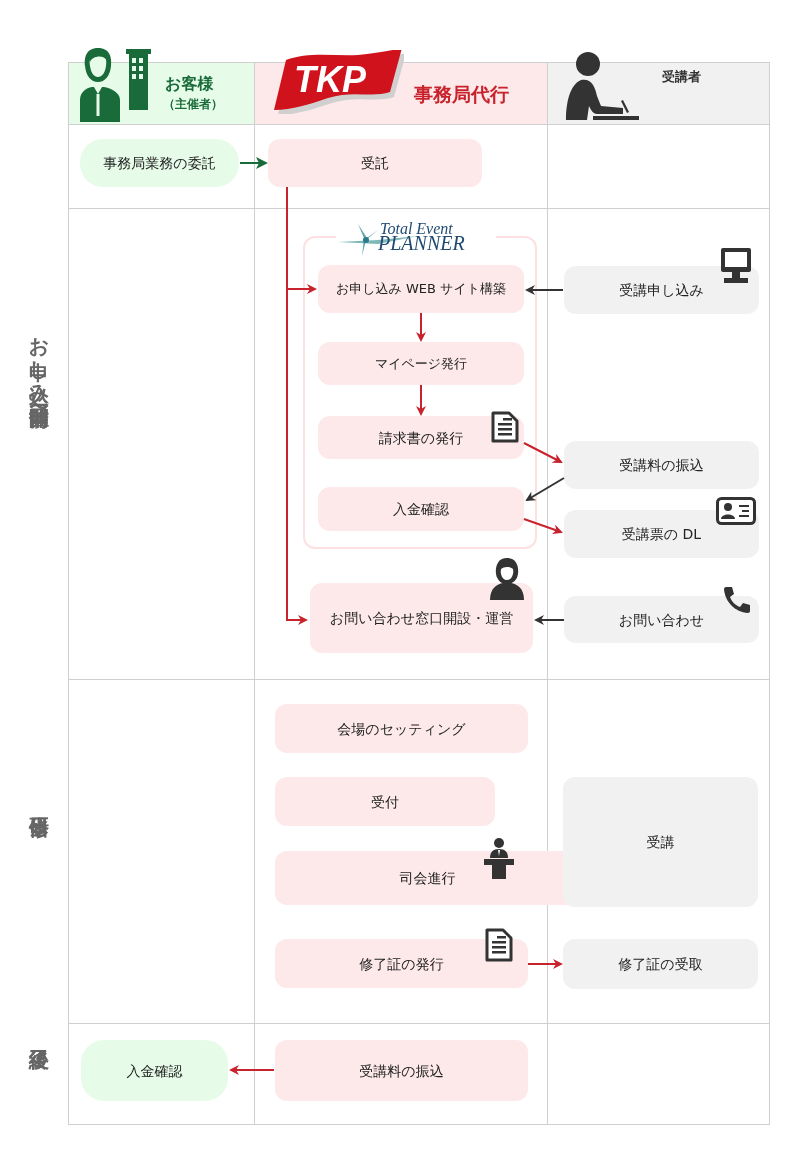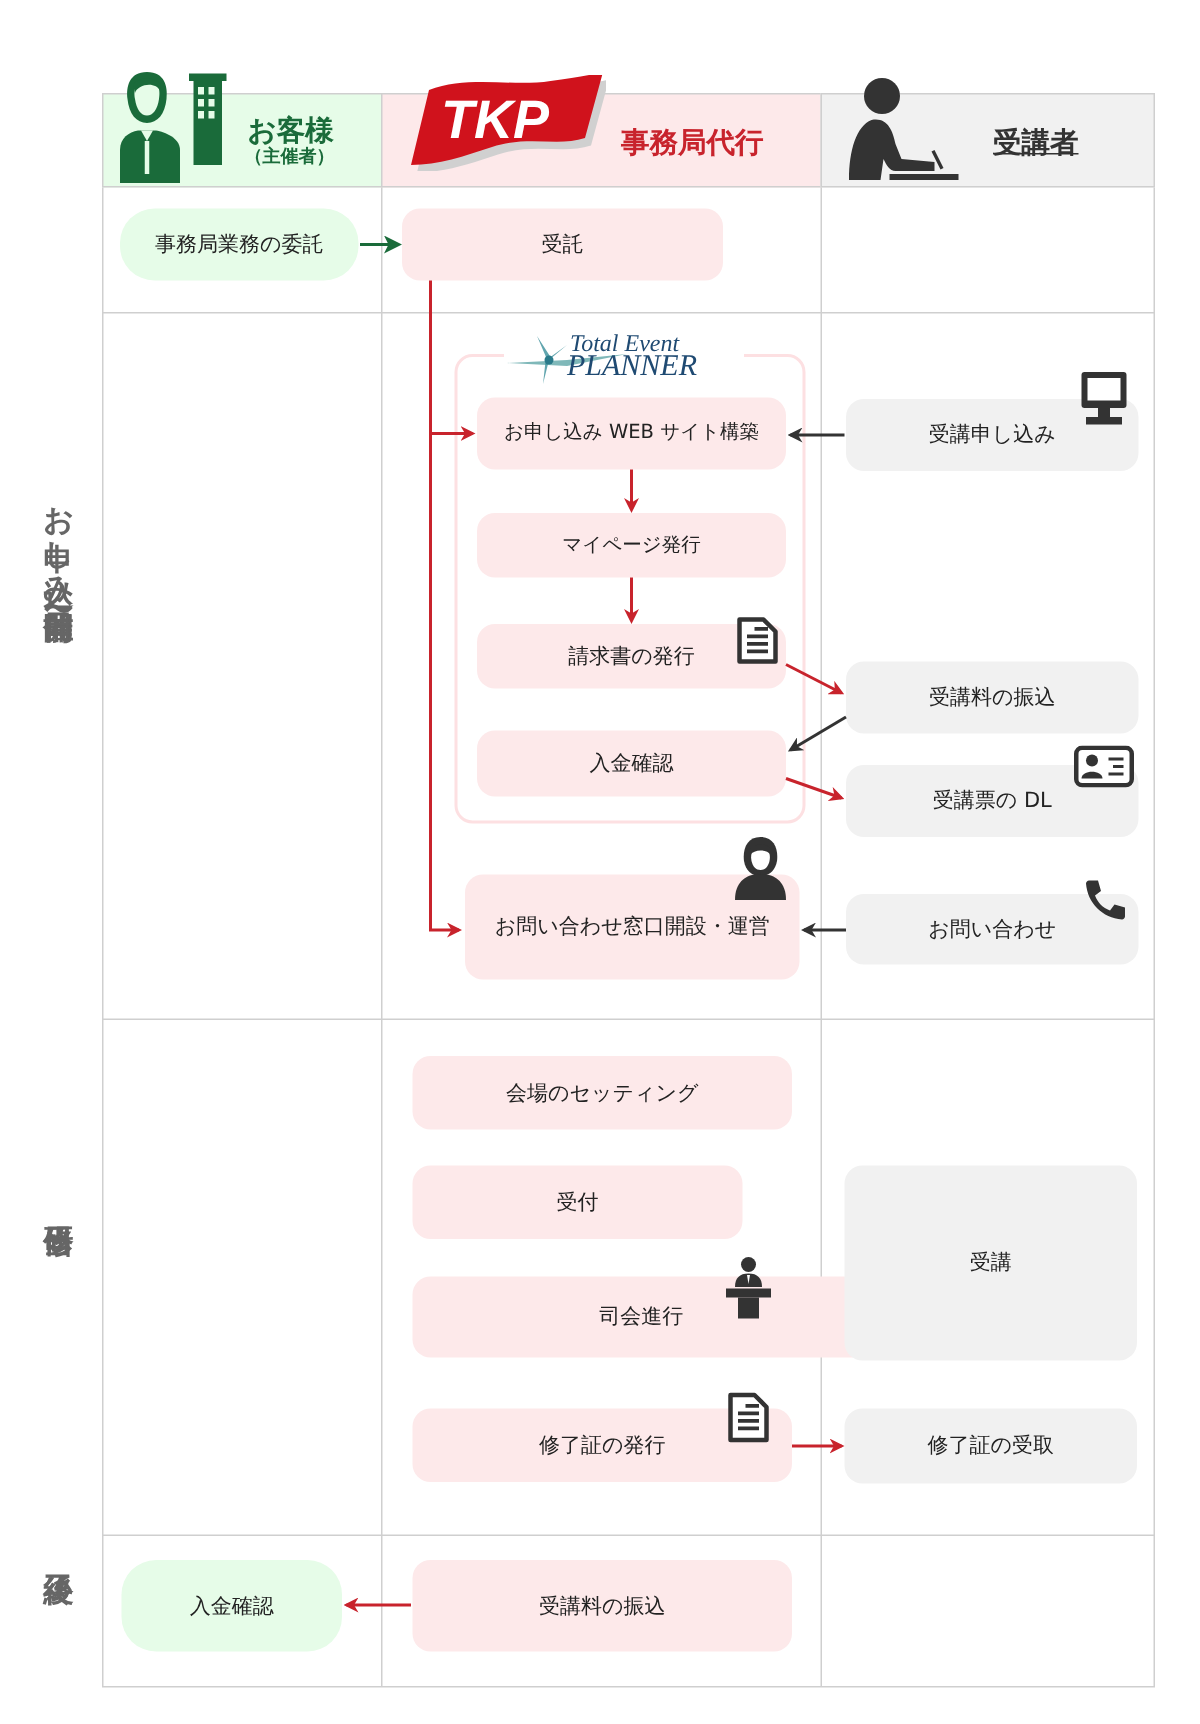"お客様" .hdr-title-client { font-size: 19px -> 16px }
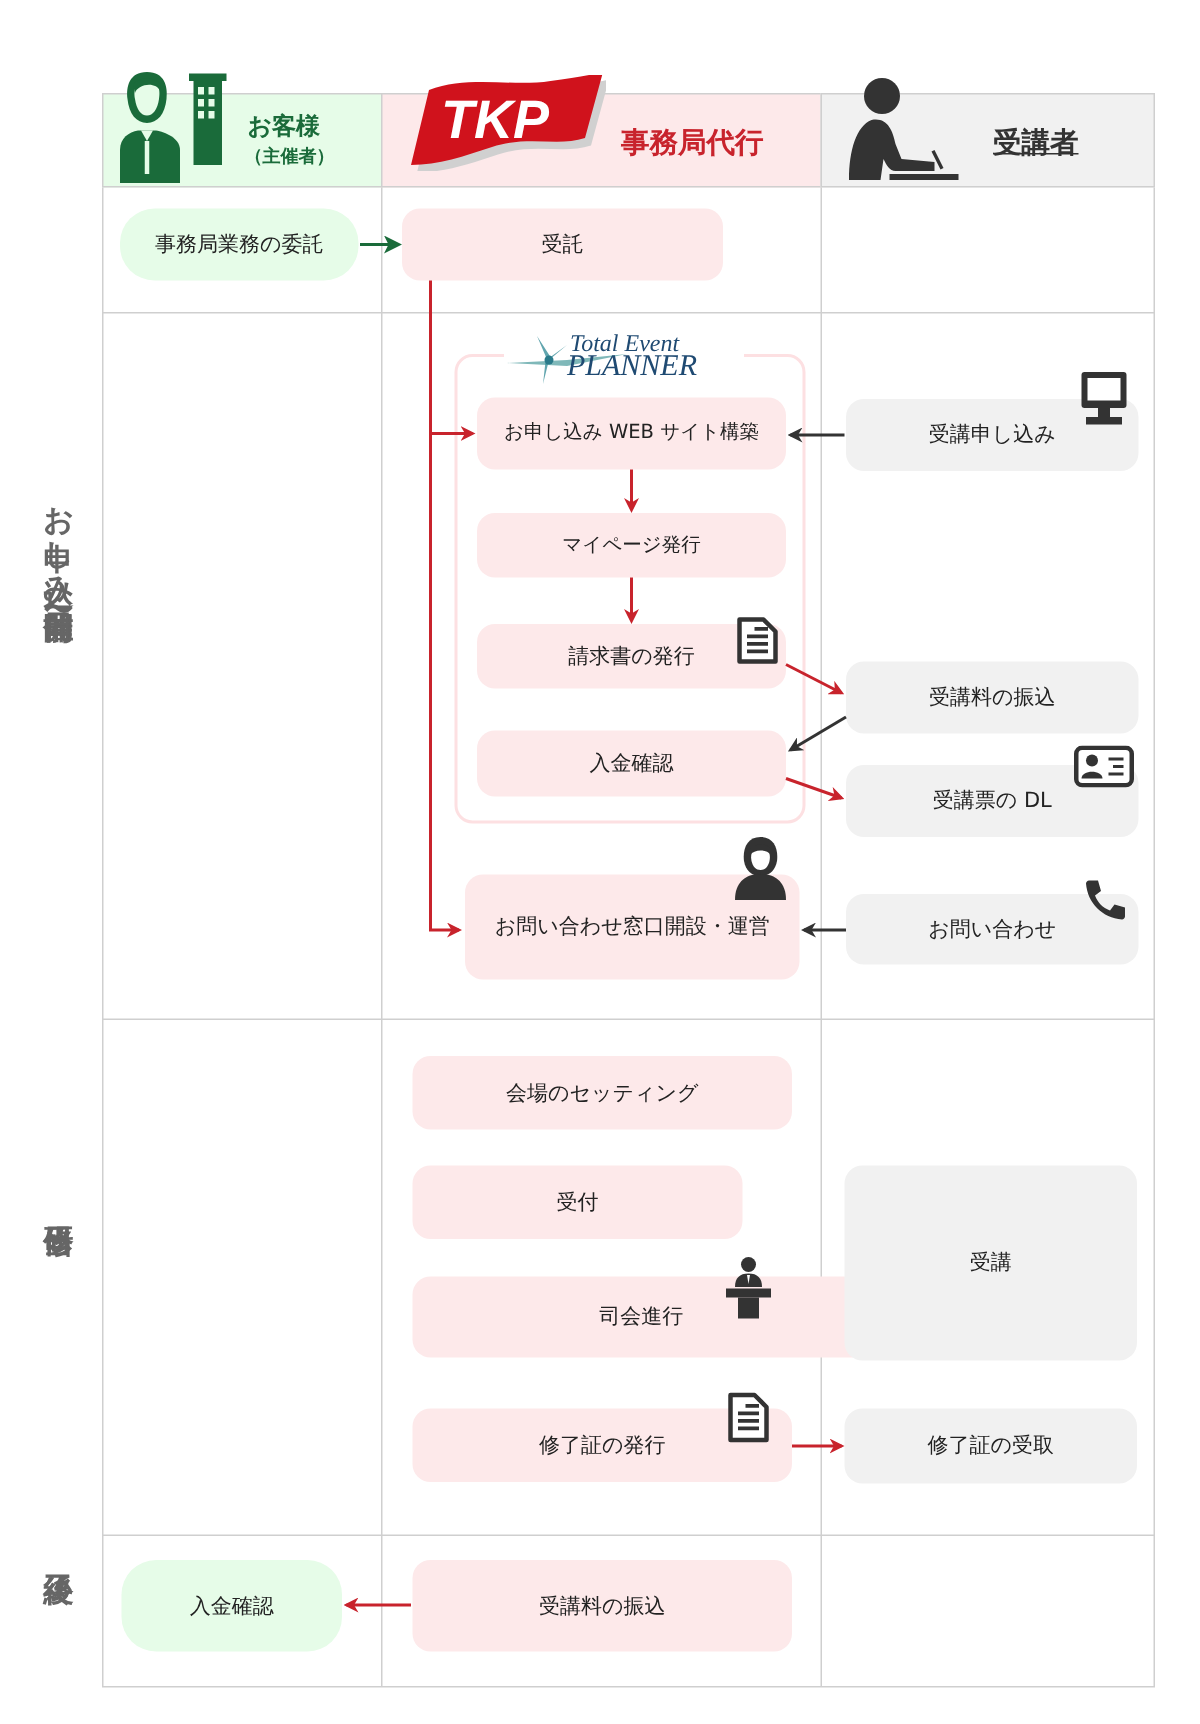"受講者" .hdr-title-att { font-size: 19px -> 13px; text-decoration: underline -> none; top: 82px -> 68px }
